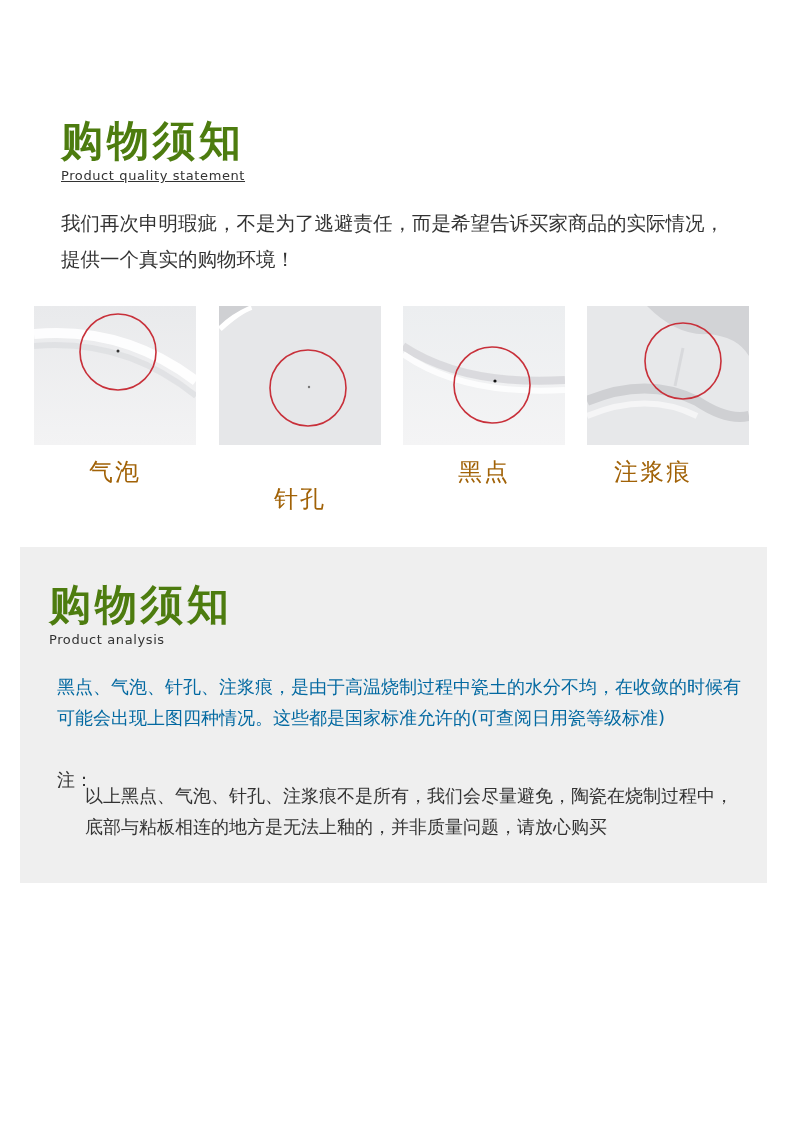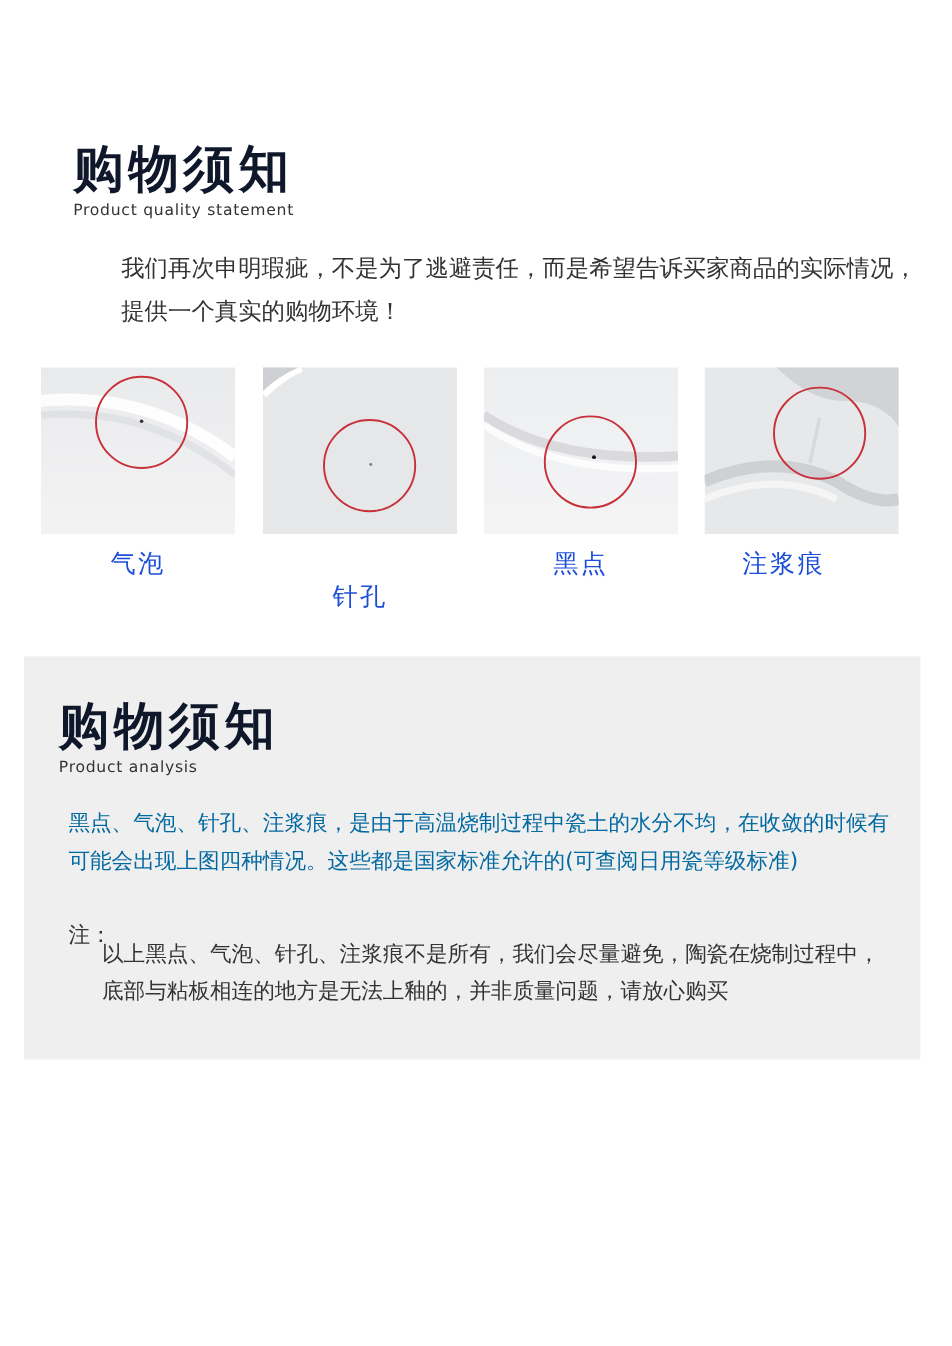"购物须知" .title-cn { color: #0f172a -> #4d7c0f }
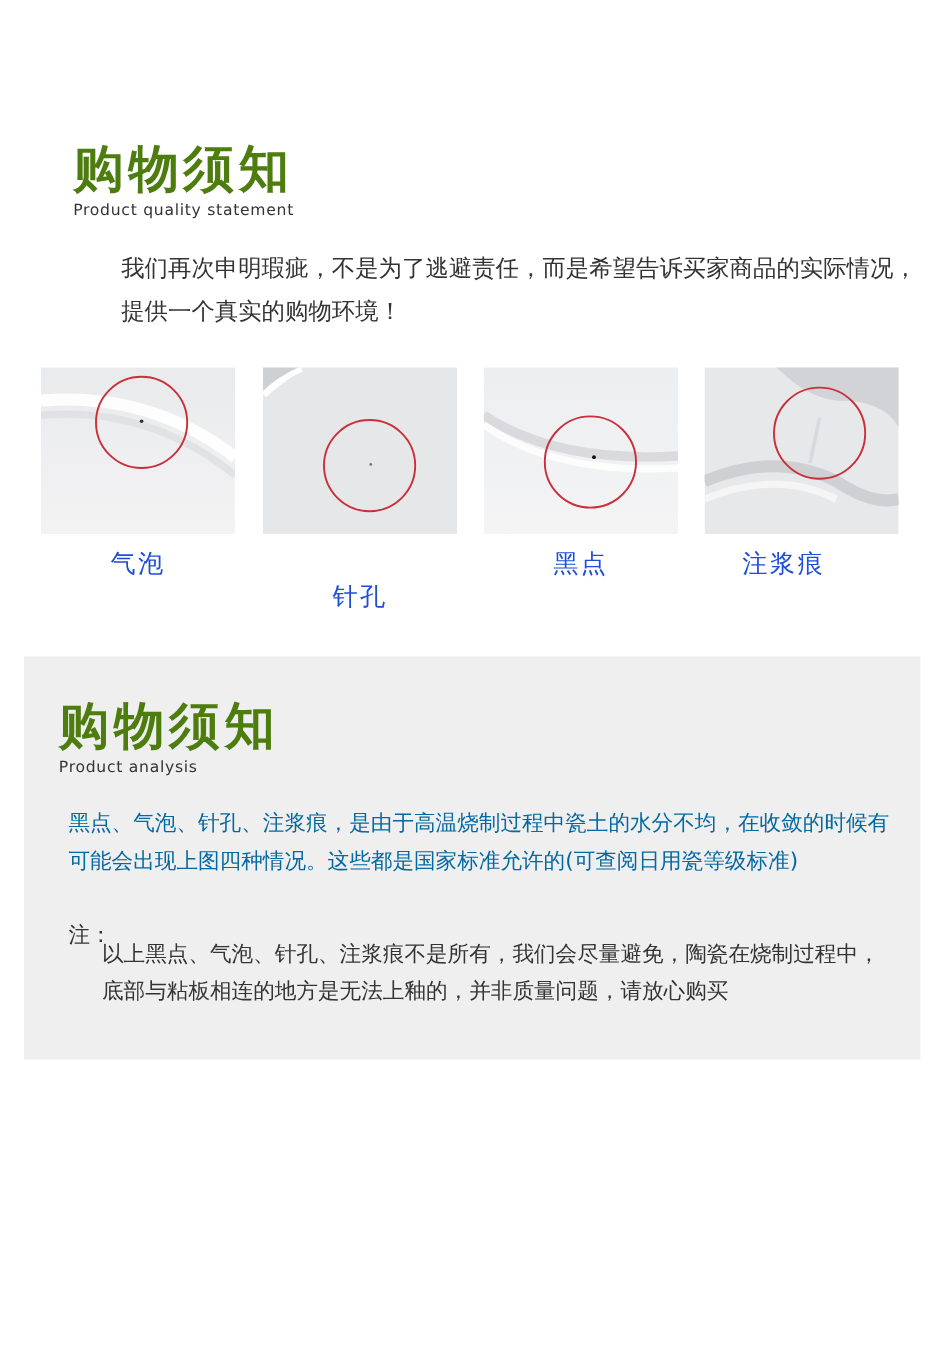"Product quality statement" div.title-en { text-decoration: none -> underline }
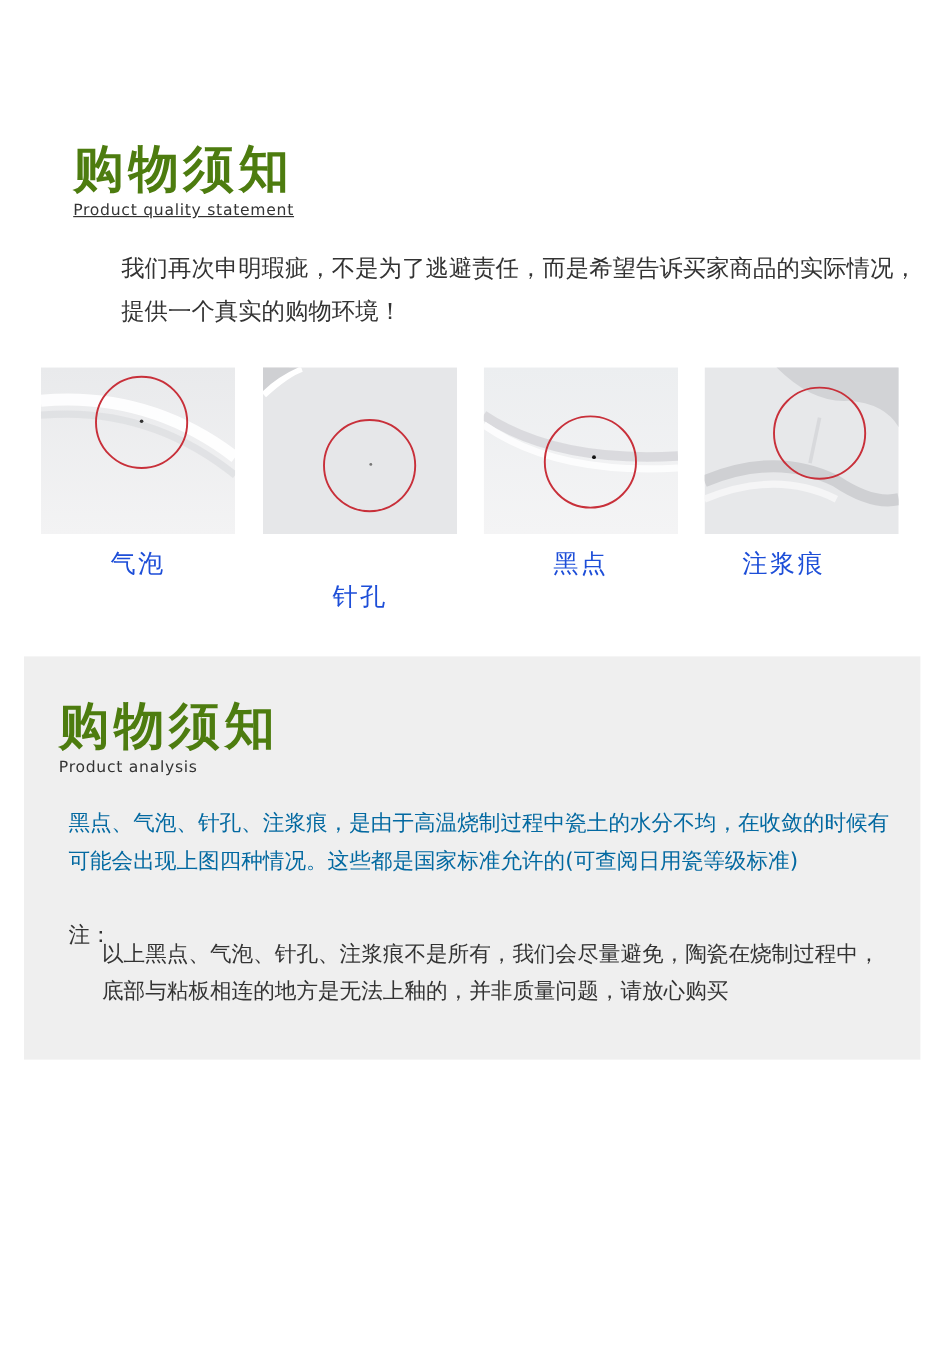"我们再次申明瑕疵，不是为了逃避责任，而是希望告诉买家商品的实际情况，提供一个真实" .intro { margin-left: 40px -> none }
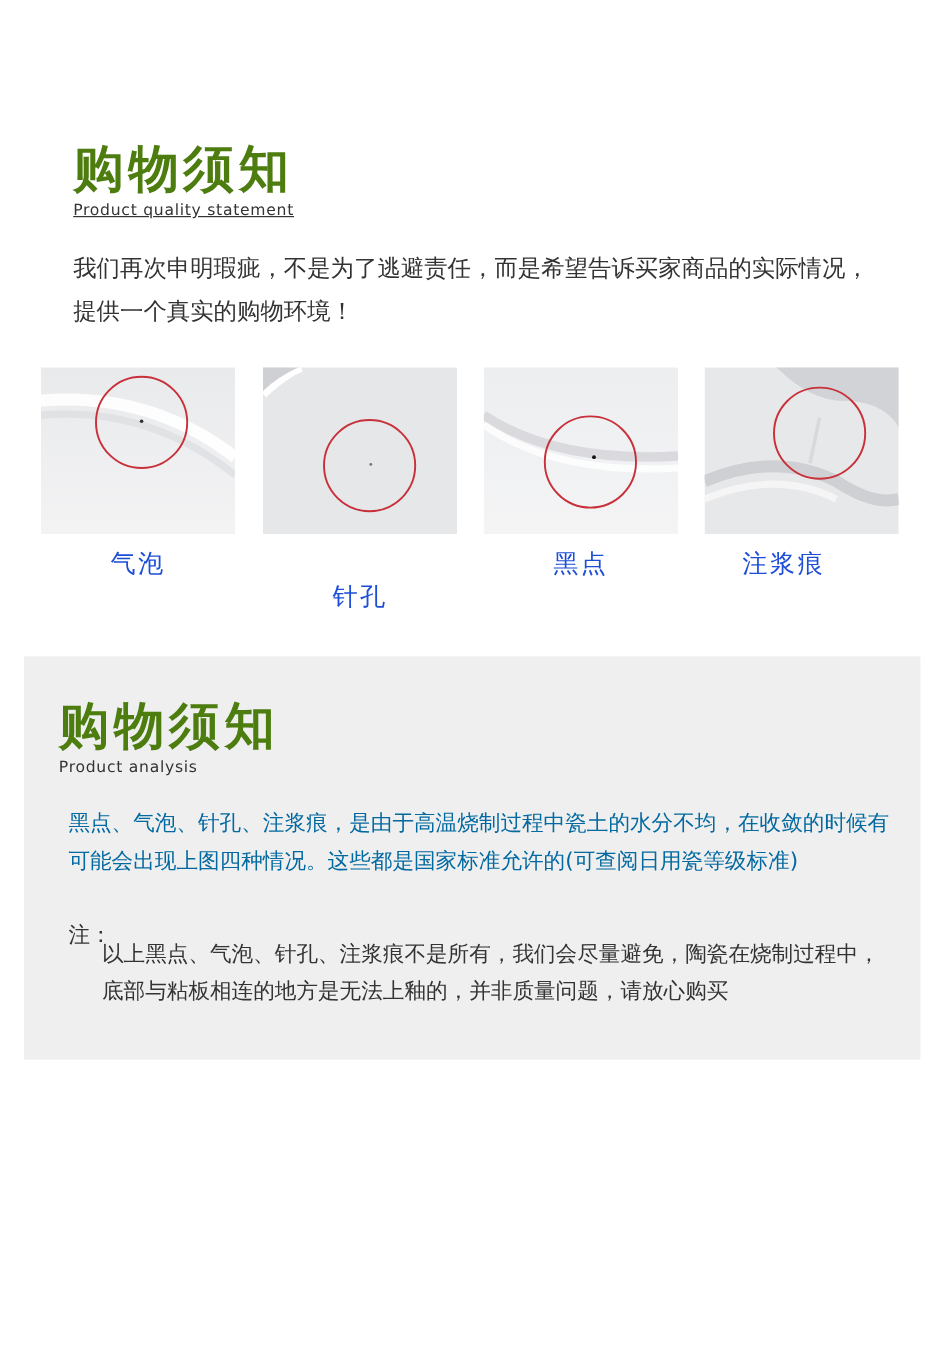"气泡" .tile-label { color: #1d4ed8 -> #a16207; font-size: 21px -> 24px }
